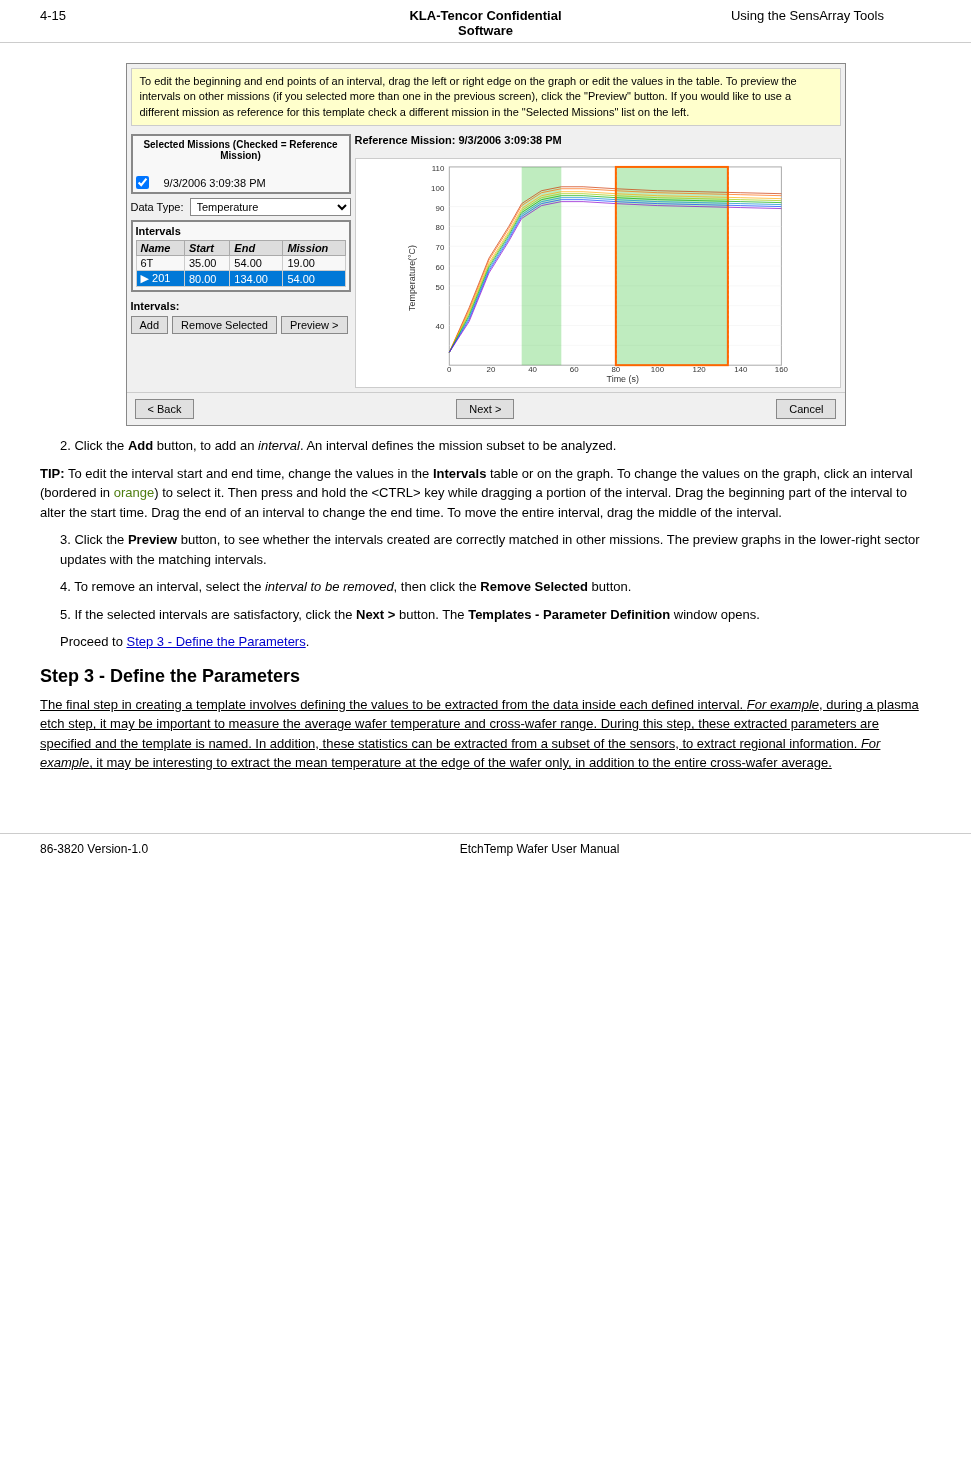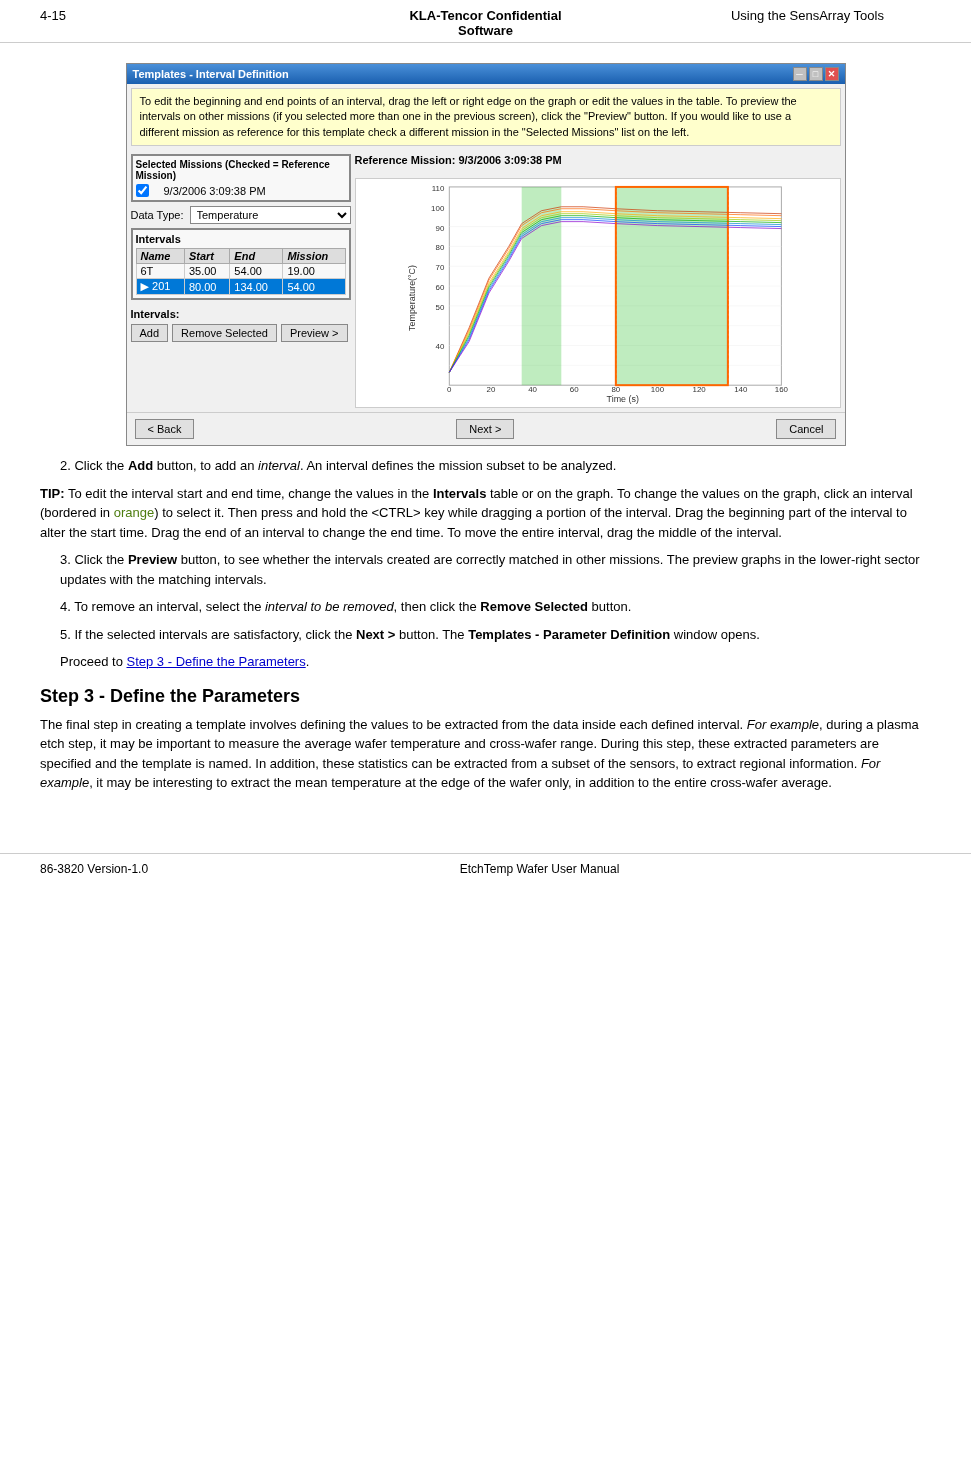"Templates - Interval Definition" div.dialog-titlebar { html: <div> <span>Templates - Interval Definition</span> <div> <div>─</div> <div>□</div> <div>✕</div> </div> </div> -> none }
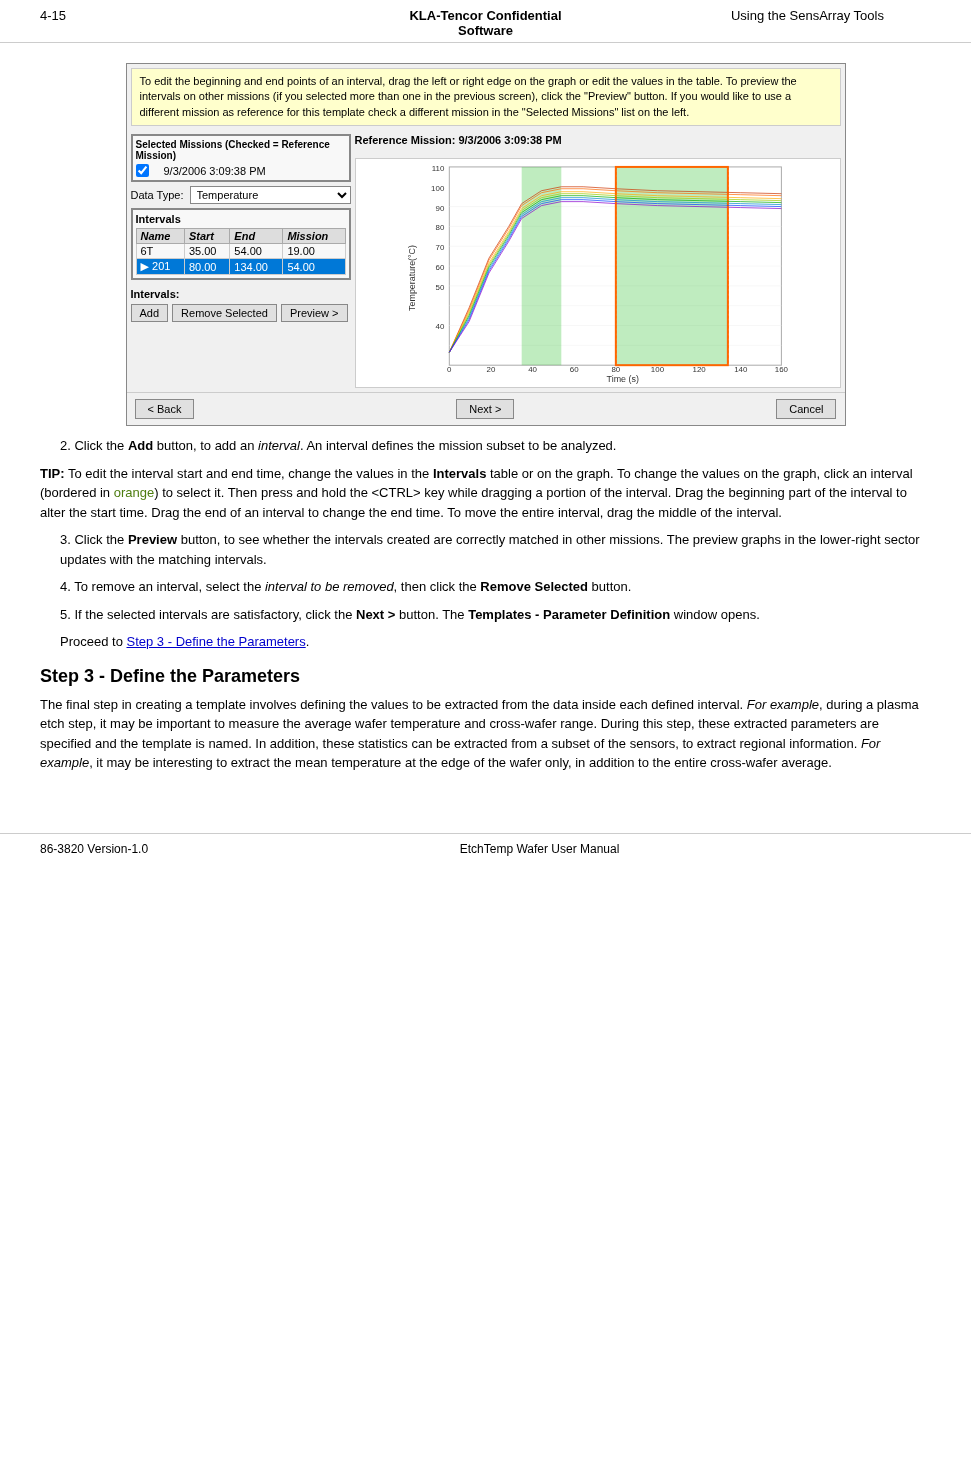"Selected Missions (Checked = Reference" .missions-panel-title { margin-bottom: 3px -> 15px; text-align: none -> center }
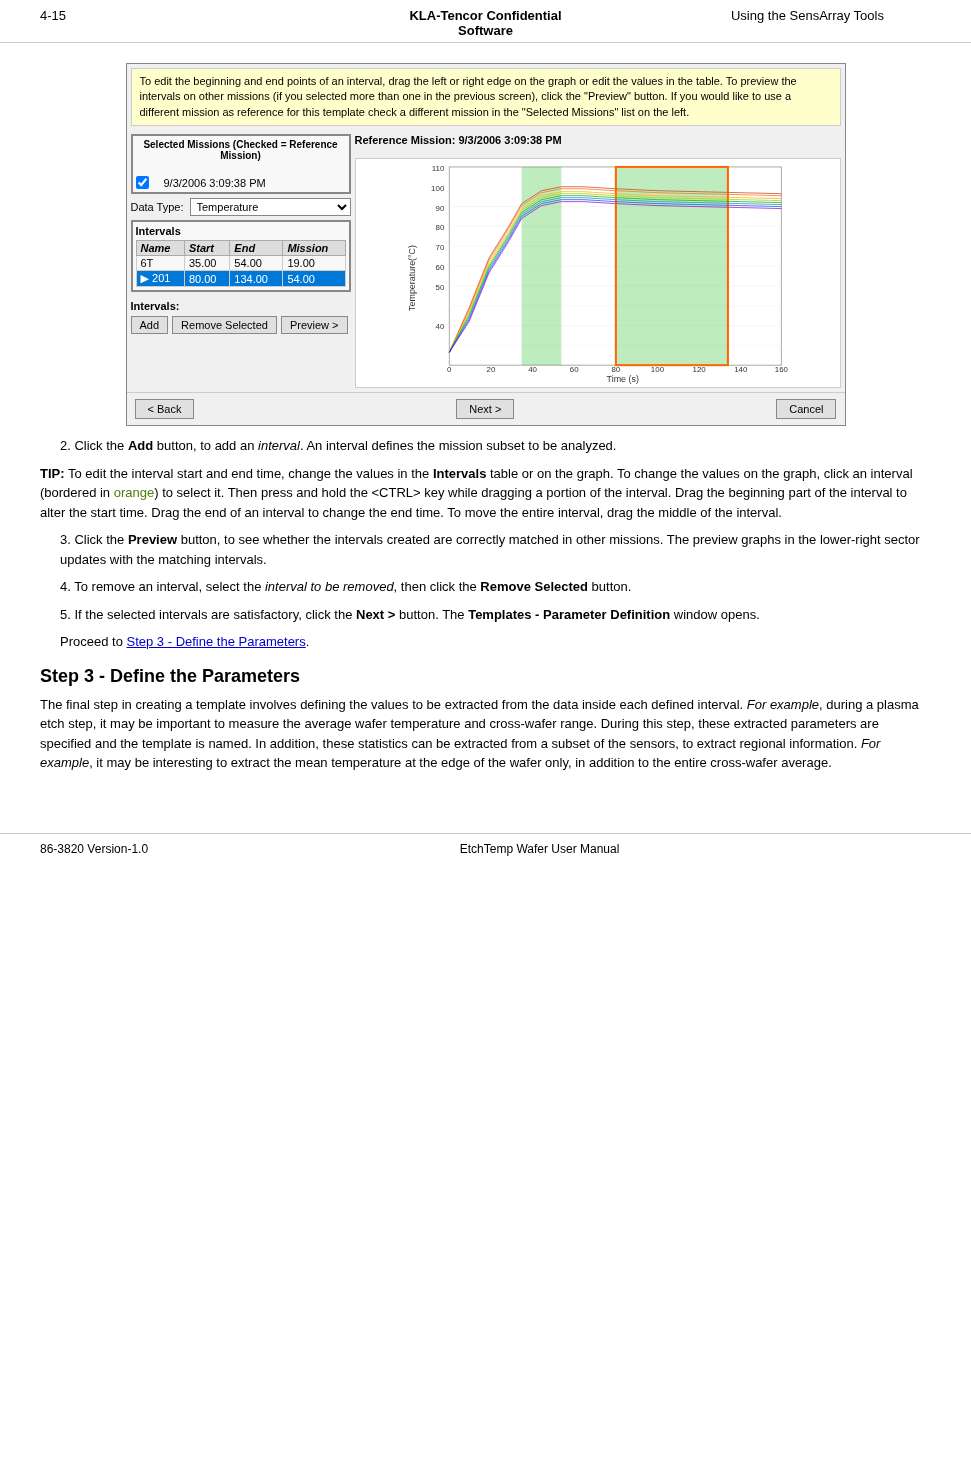"The final step in creating" .body-text p { text-decoration: none -> underline }
